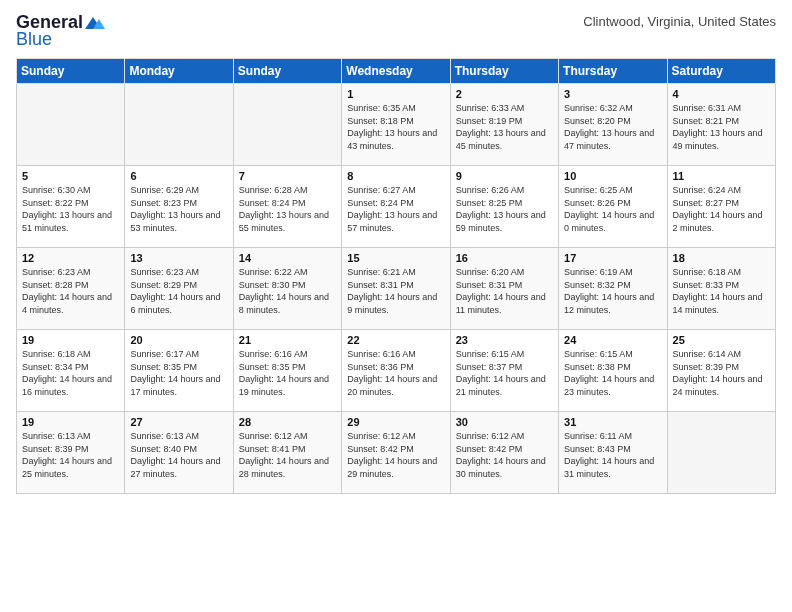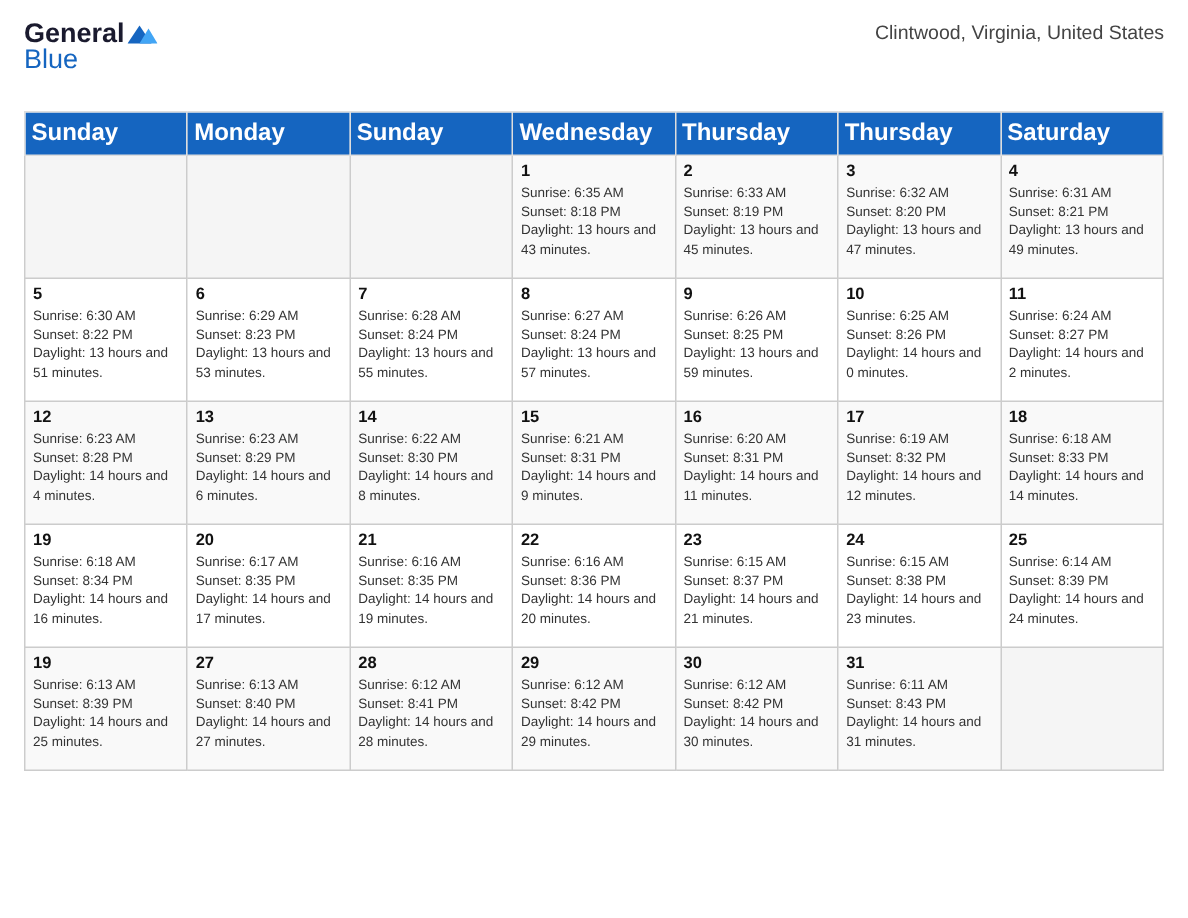"General" .header { margin-bottom: 24px -> 8px }
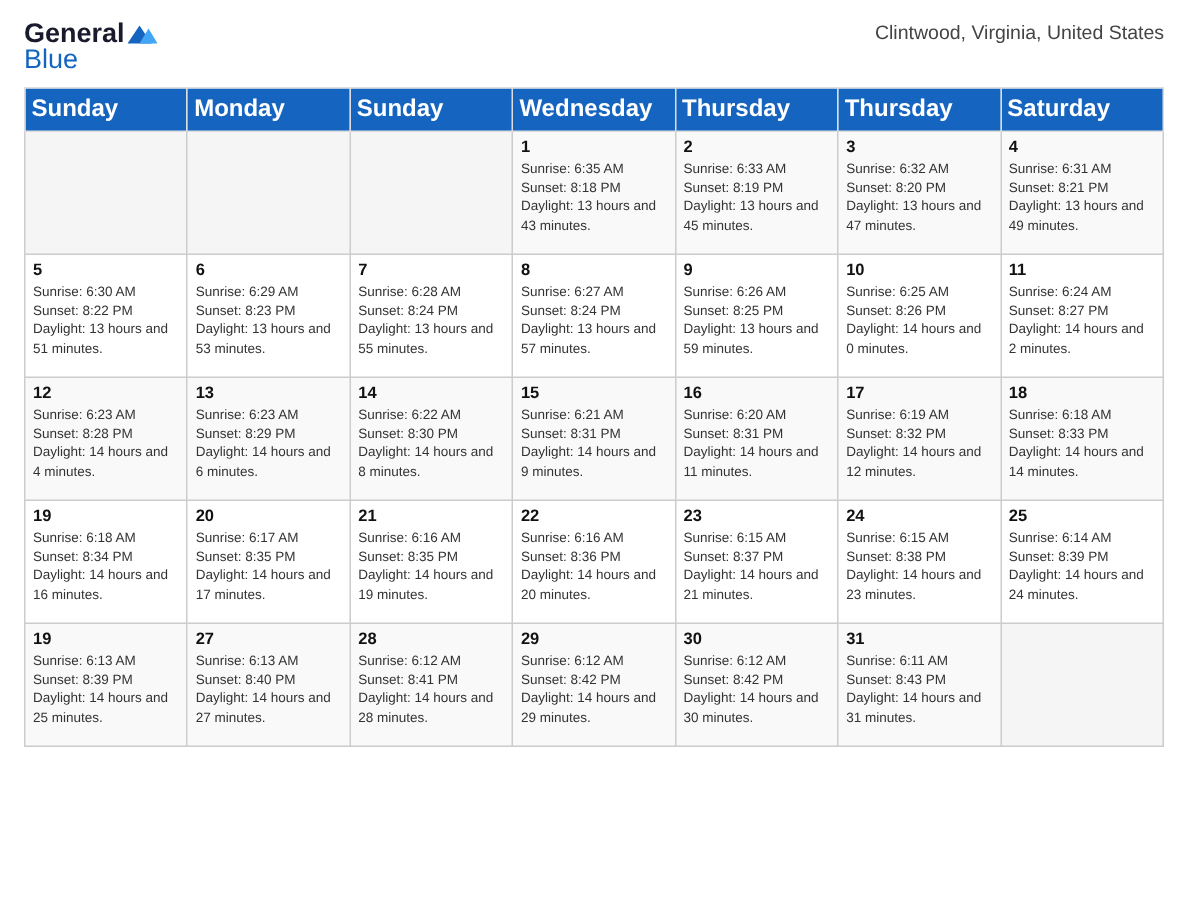"Sunday" .calendar th { font-size: 16px -> 12px }
